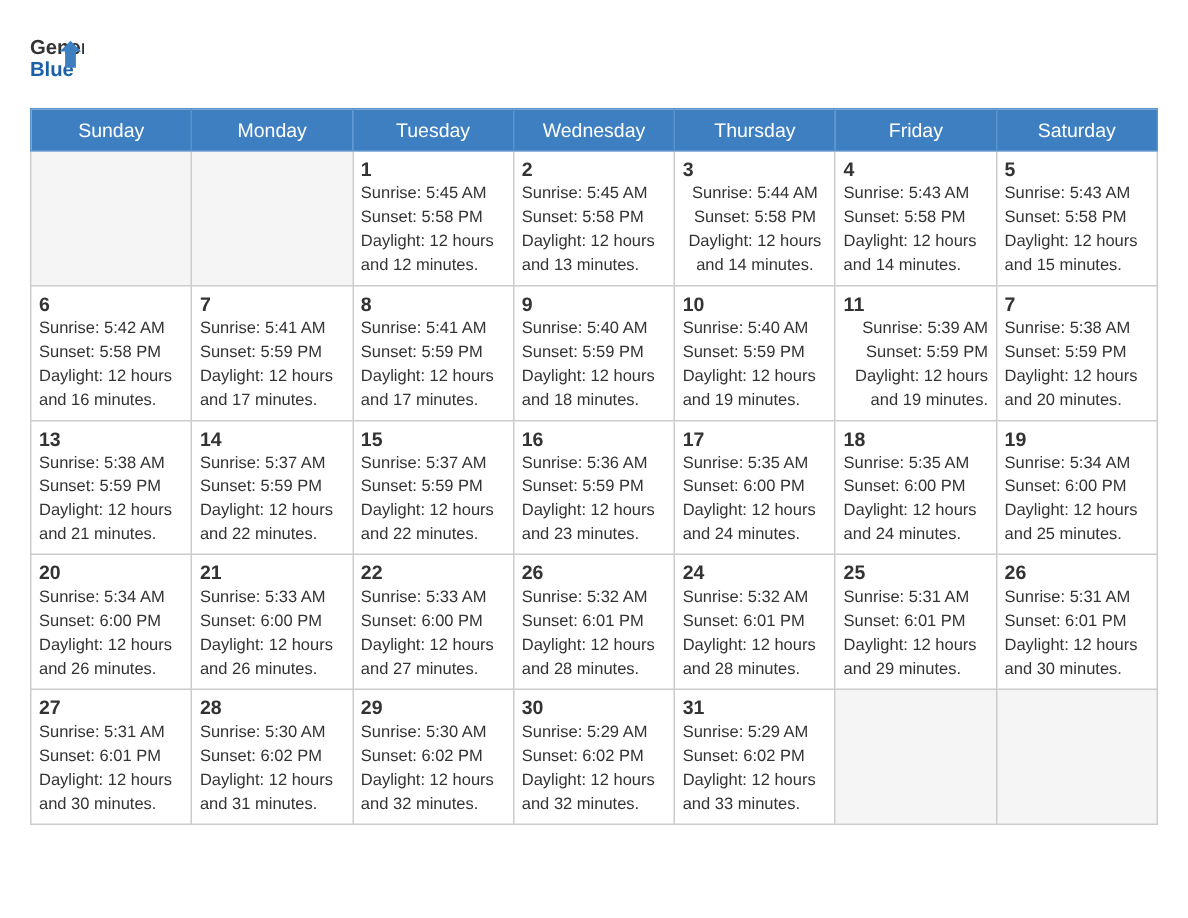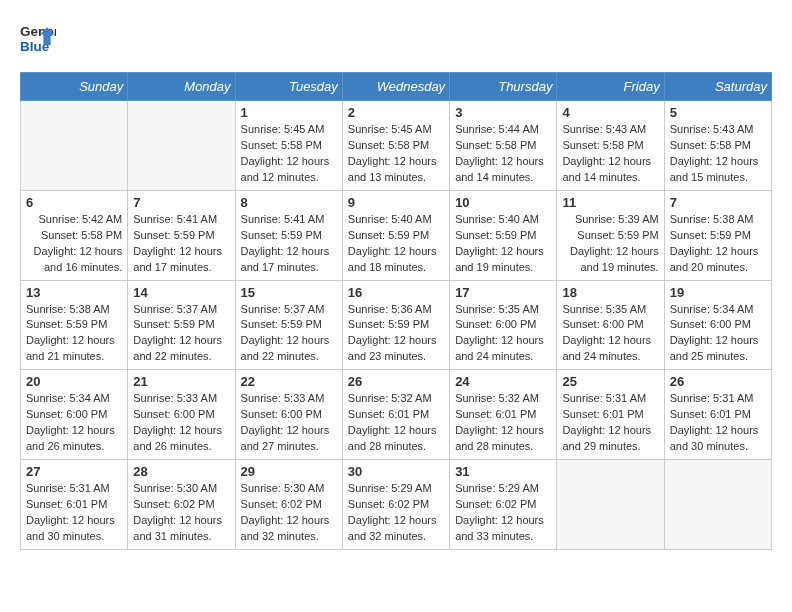"Sunday" th { font-style: italic -> none; text-align: right -> center }
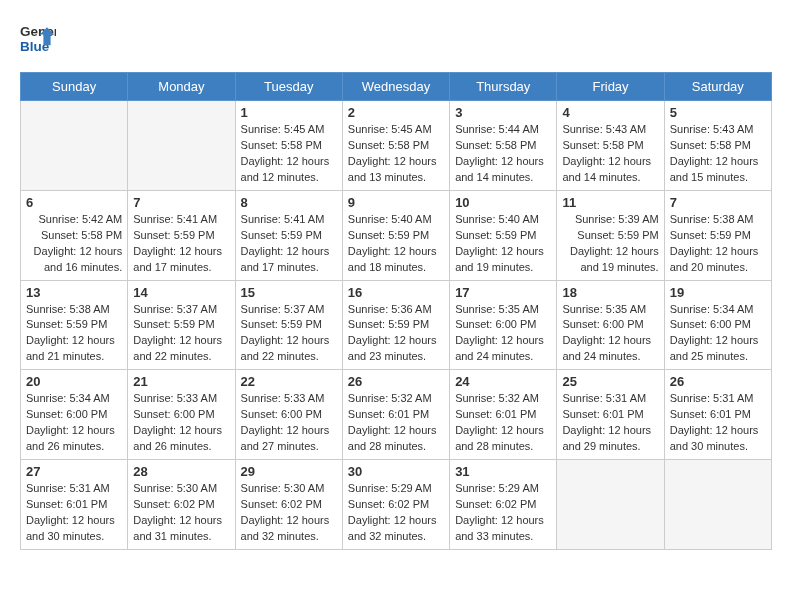"Sunrise: 5:44 AM" div.day-info { text-align: none -> center }
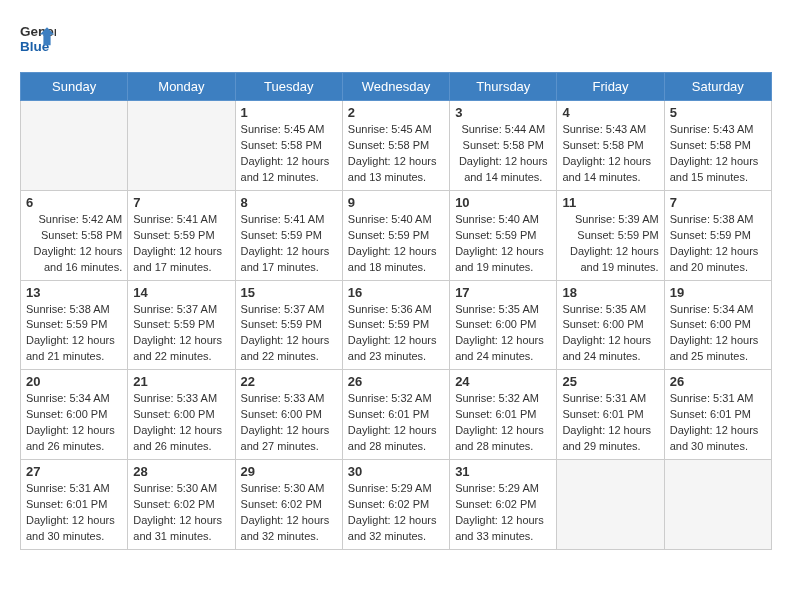"Sunrise: 5:42 AM" div.day-info { text-align: right -> none }
